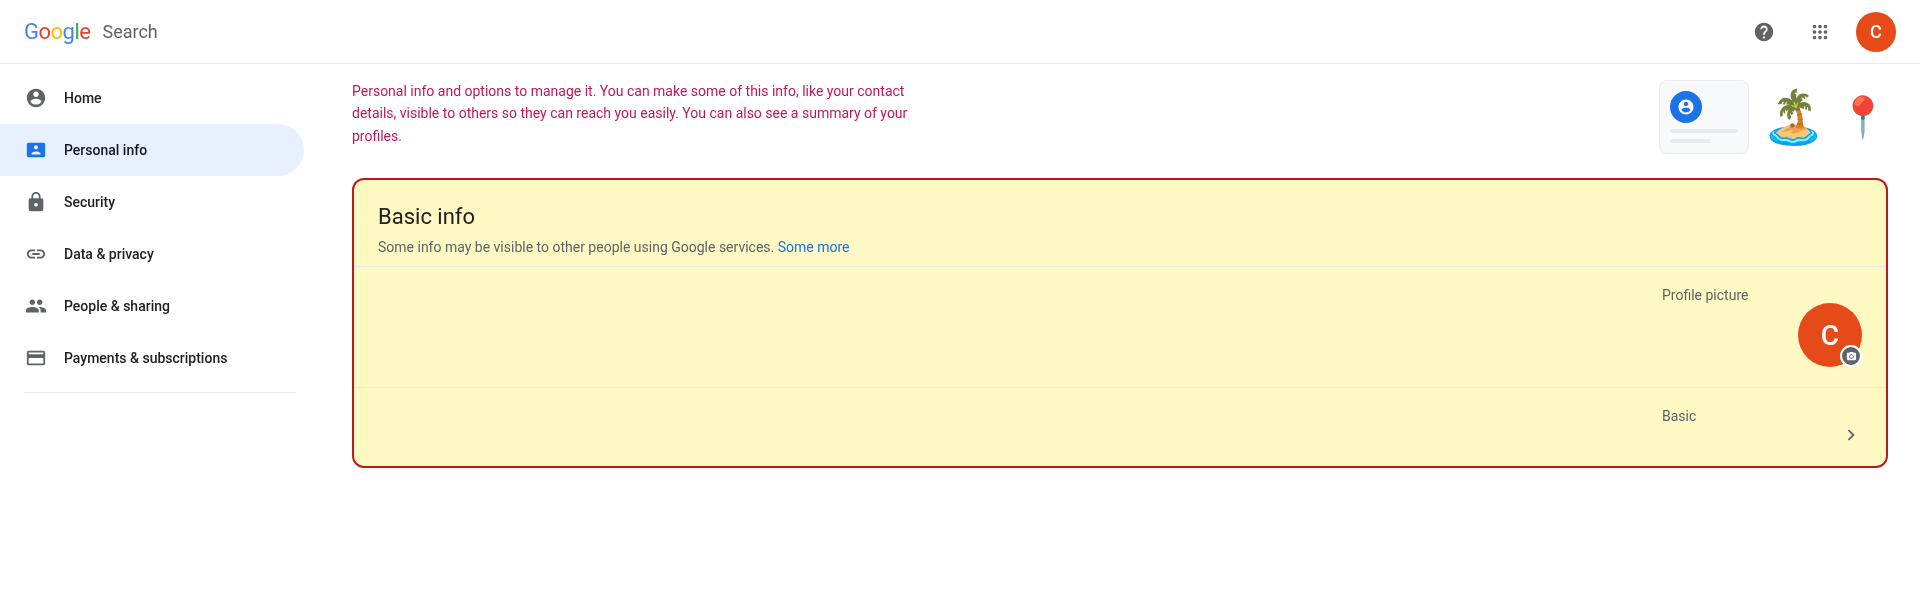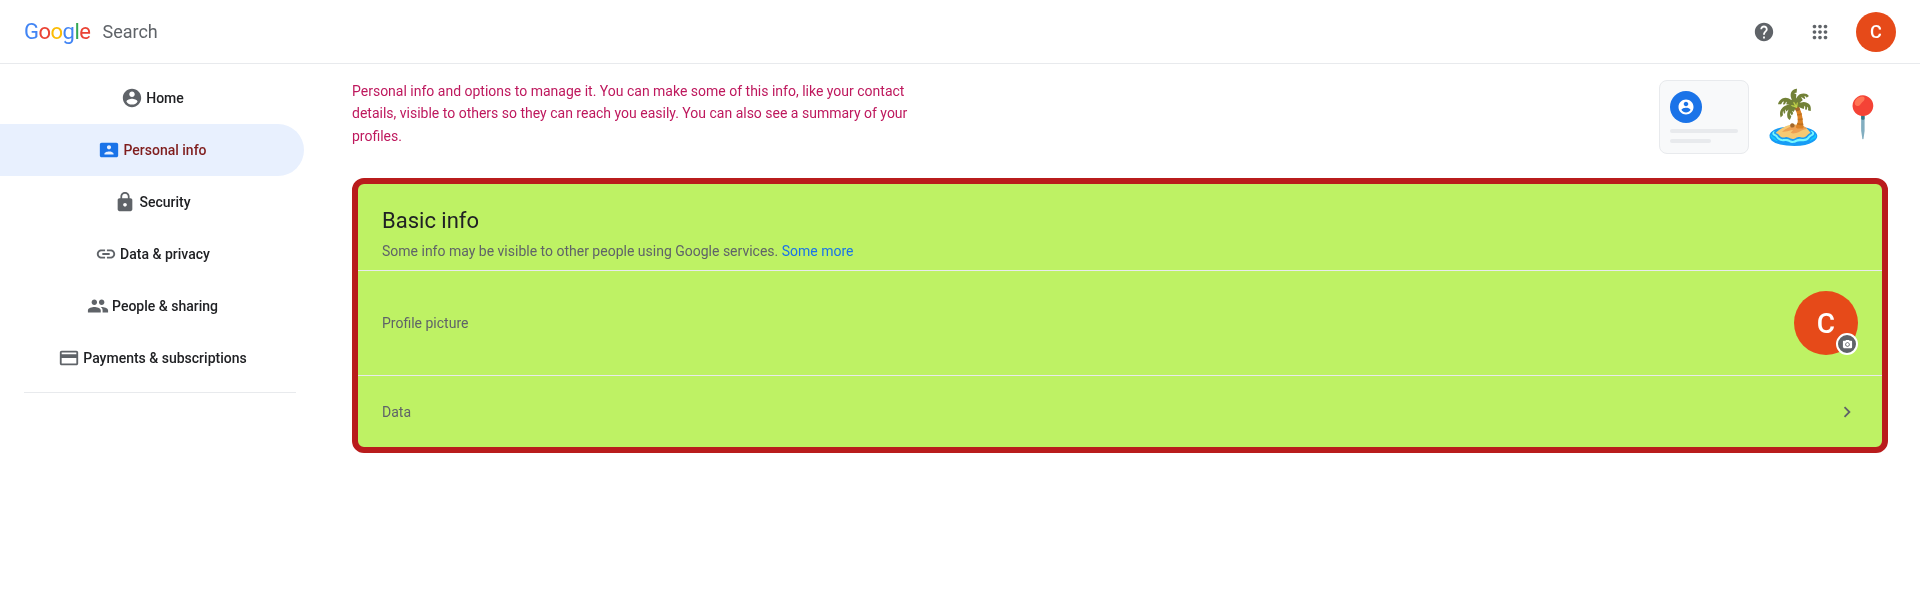"Home" .sidebar-item { gap: 2px -> 16px; justify-content: center -> none }
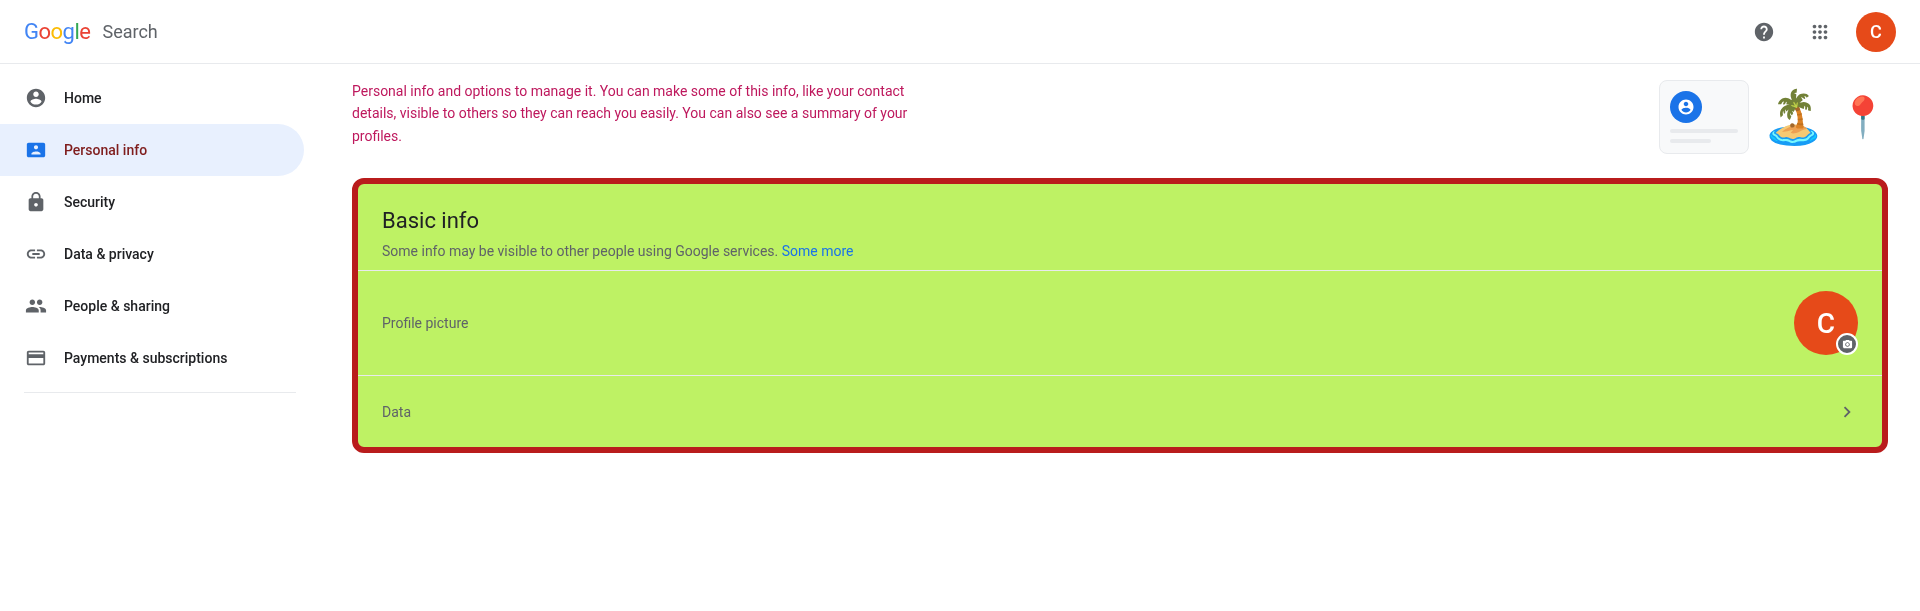"Personal info" .sidebar-item.active { color: #7f1d1d -> #0f172a }
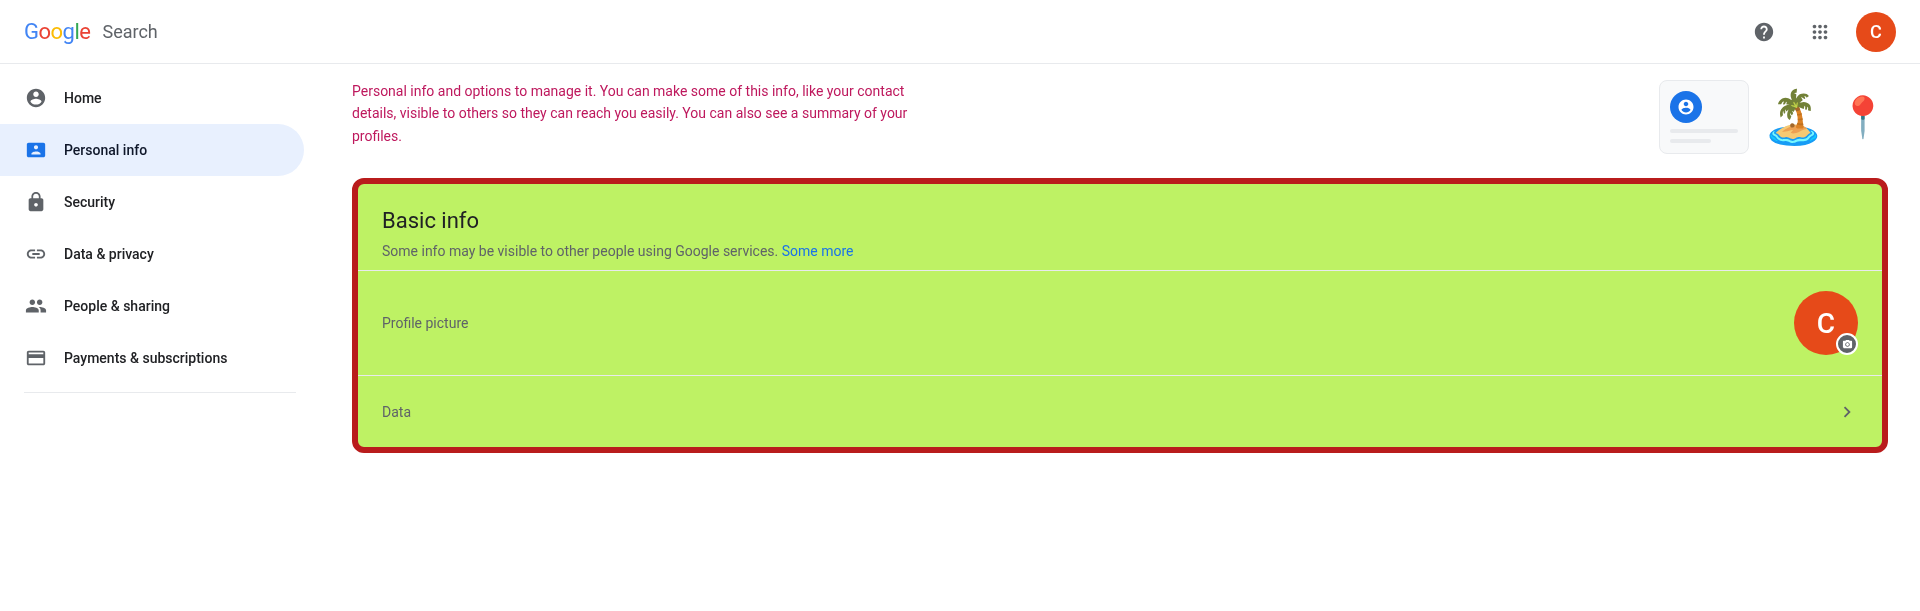"Basic info" .info-card { background: #bef264 -> #fef9c3; border: 6px solid #b91c1c -> 2px solid #b91c1c }
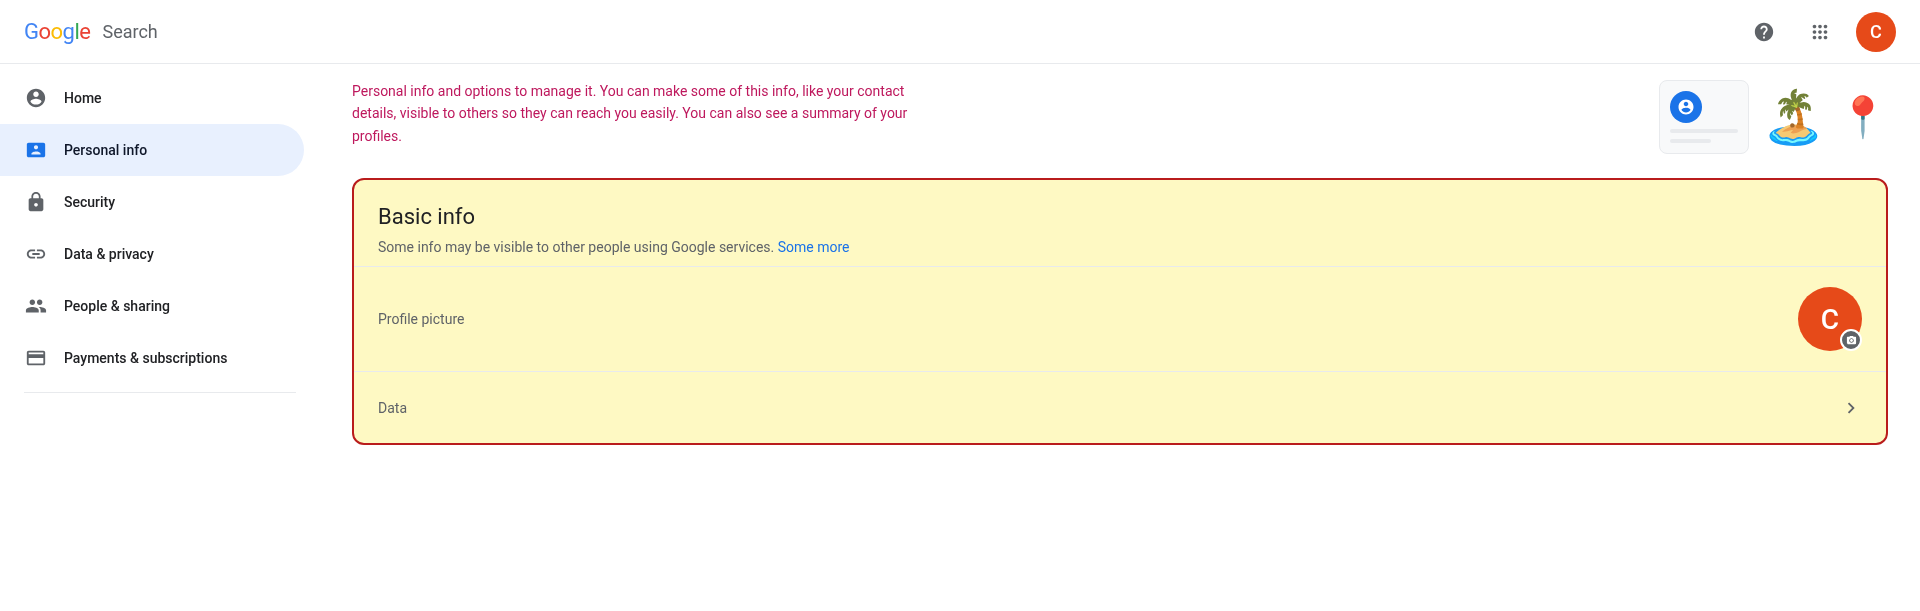"Profile picture" .info-row { align-items: center -> flex-end; flex-direction: none -> column }
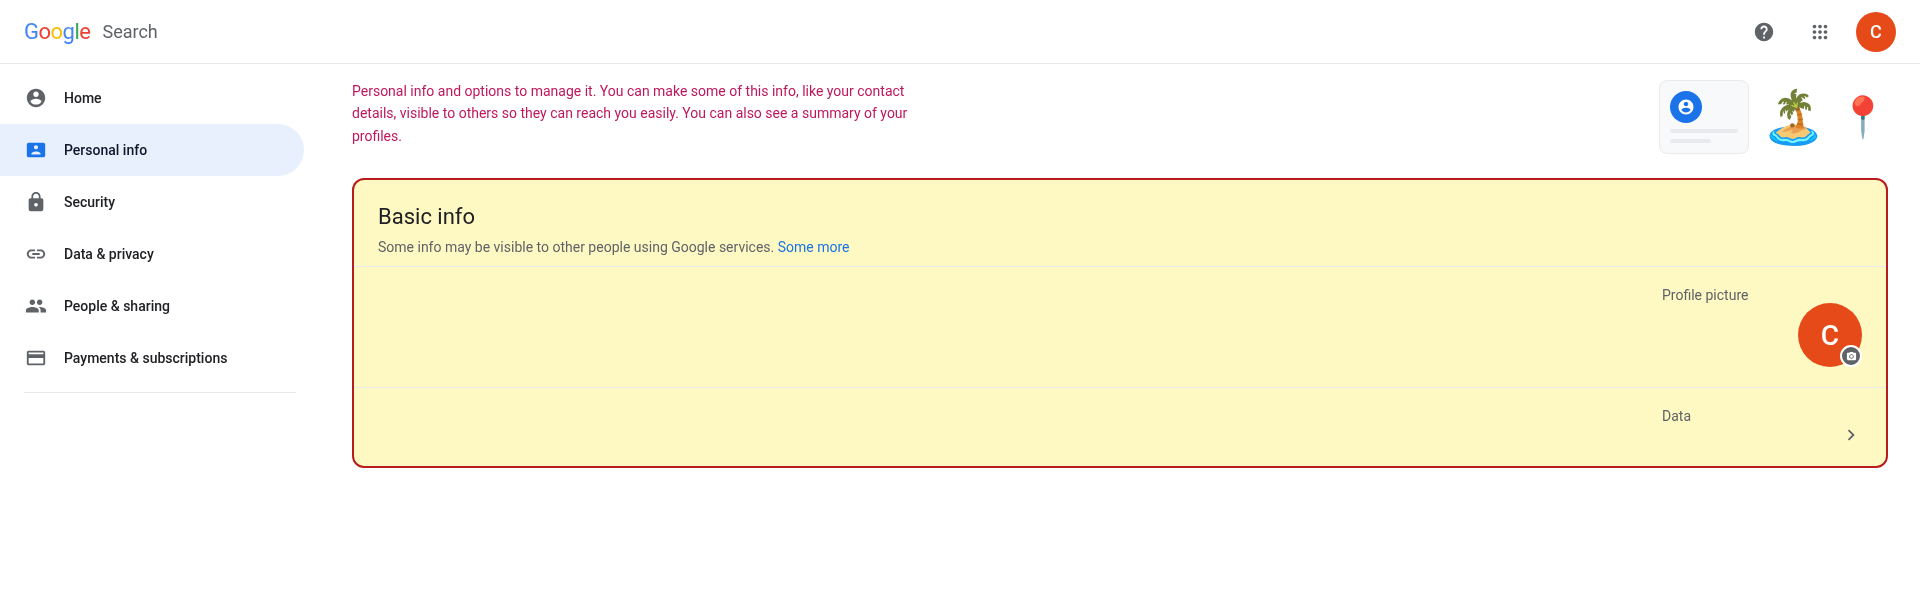"Data" span.info-row-label { text: Data -> Basic }
